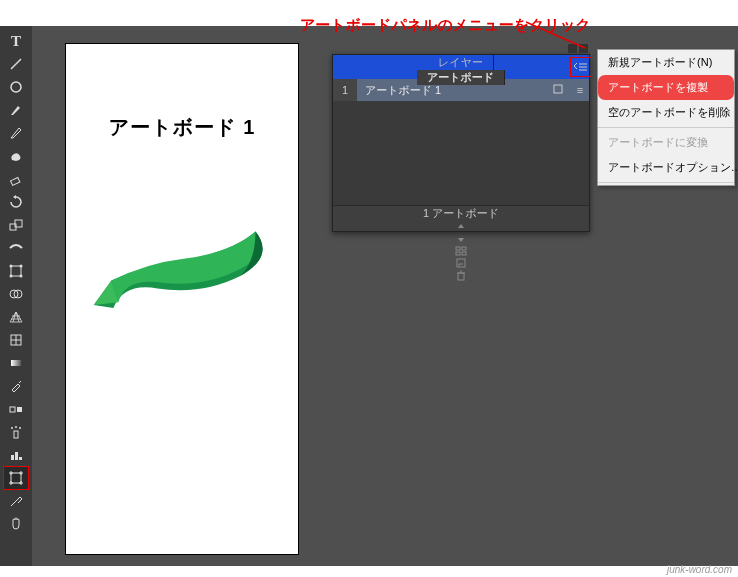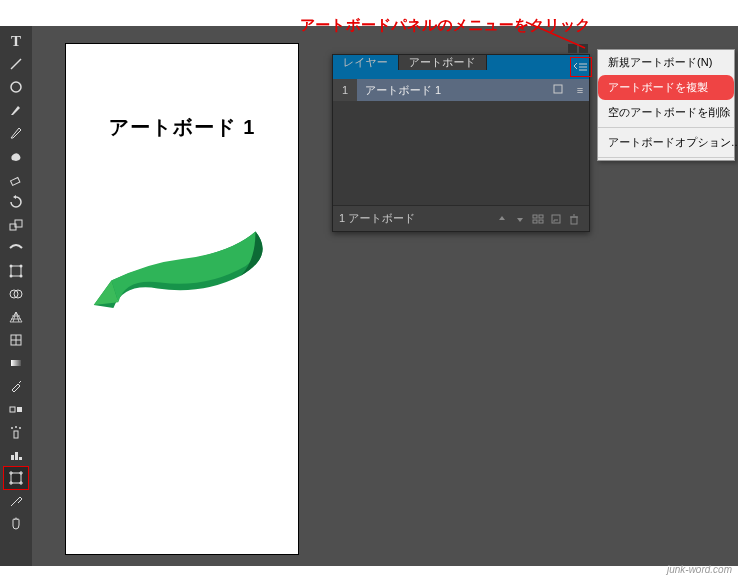"レイヤー" .panel-header { align-items: flex-start -> center; background: #0369a1 -> #1d4ed8; flex-direction: none -> column }
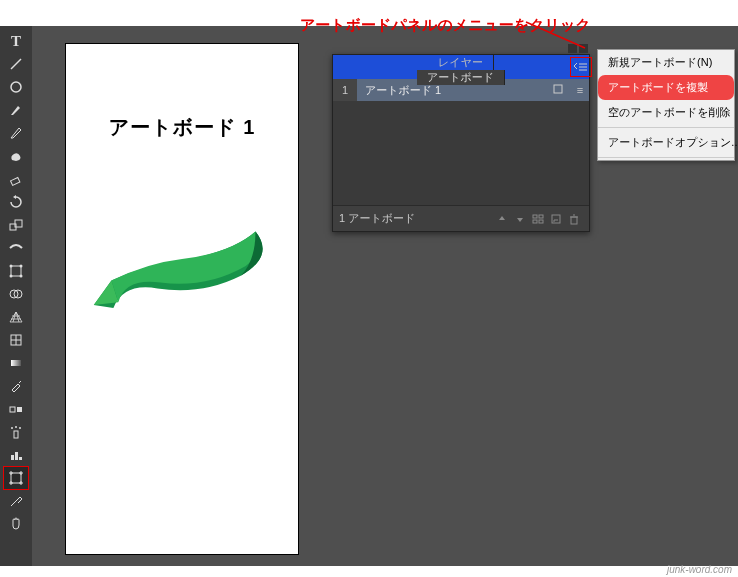"アートボード" .panel-tab.active { font-weight: none -> bold }
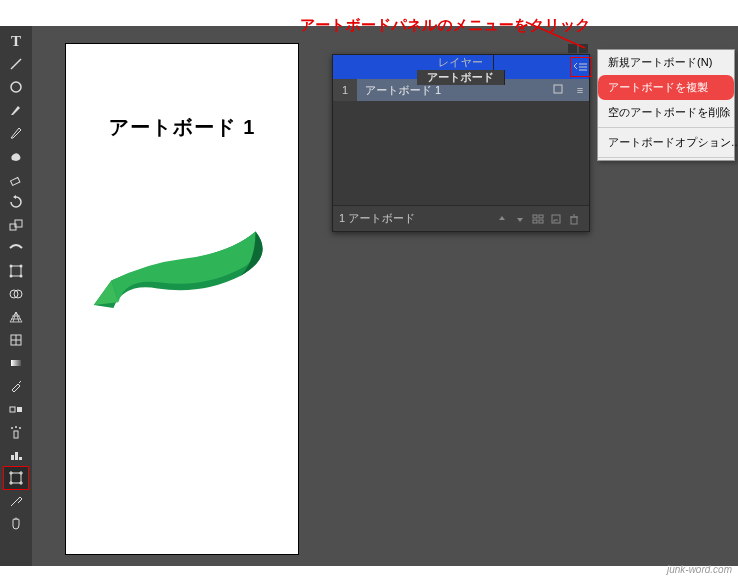"アートボードに変換" div.flyout-item { html: none -> <div>アートボードに変換</div> }
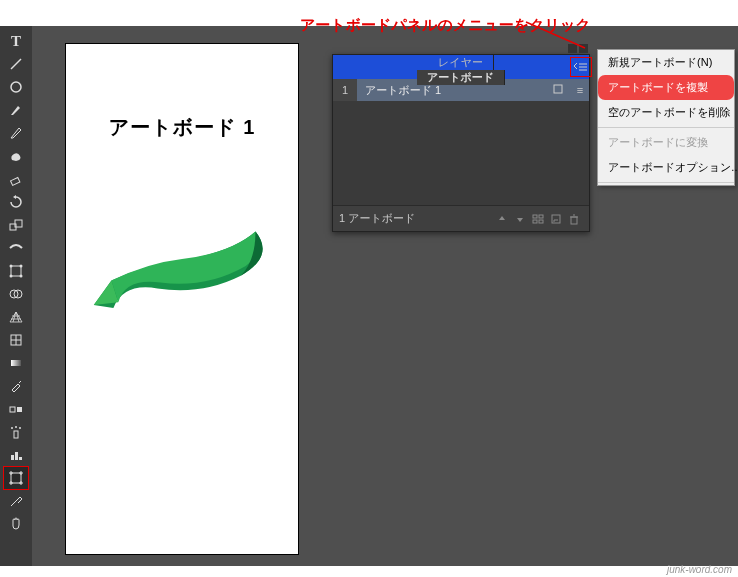"1 アートボード" .panel-footer { flex-direction: none -> column }
